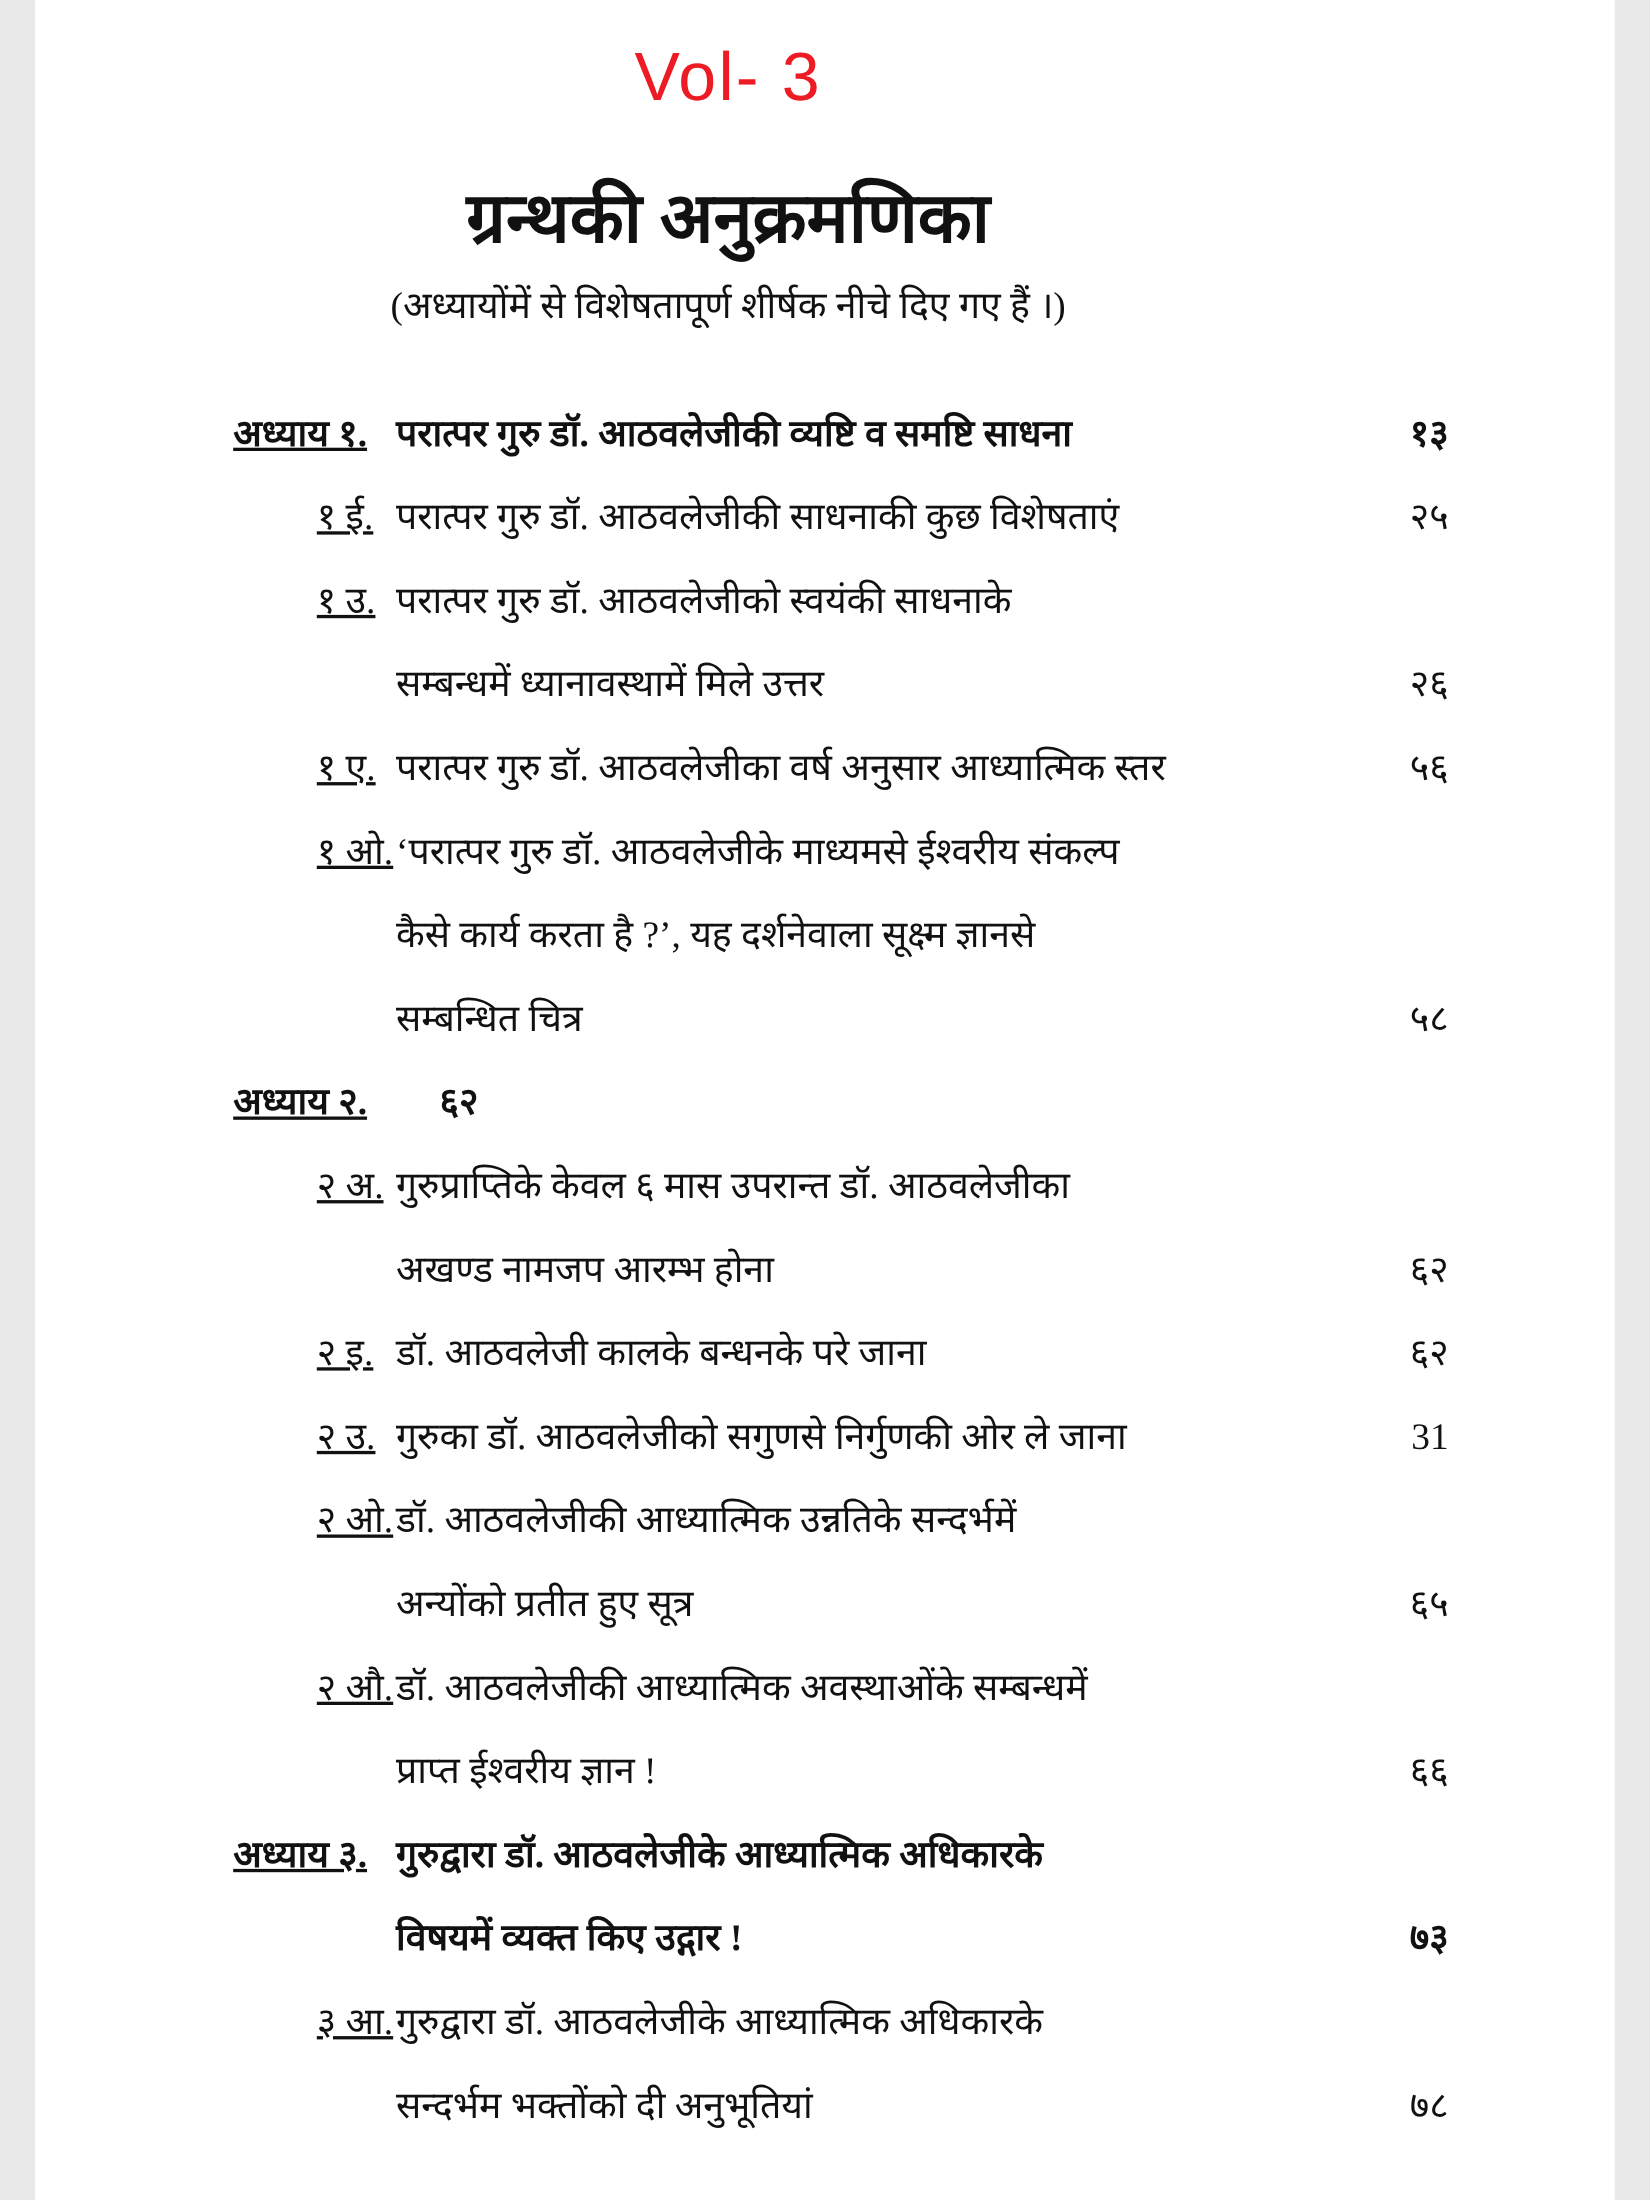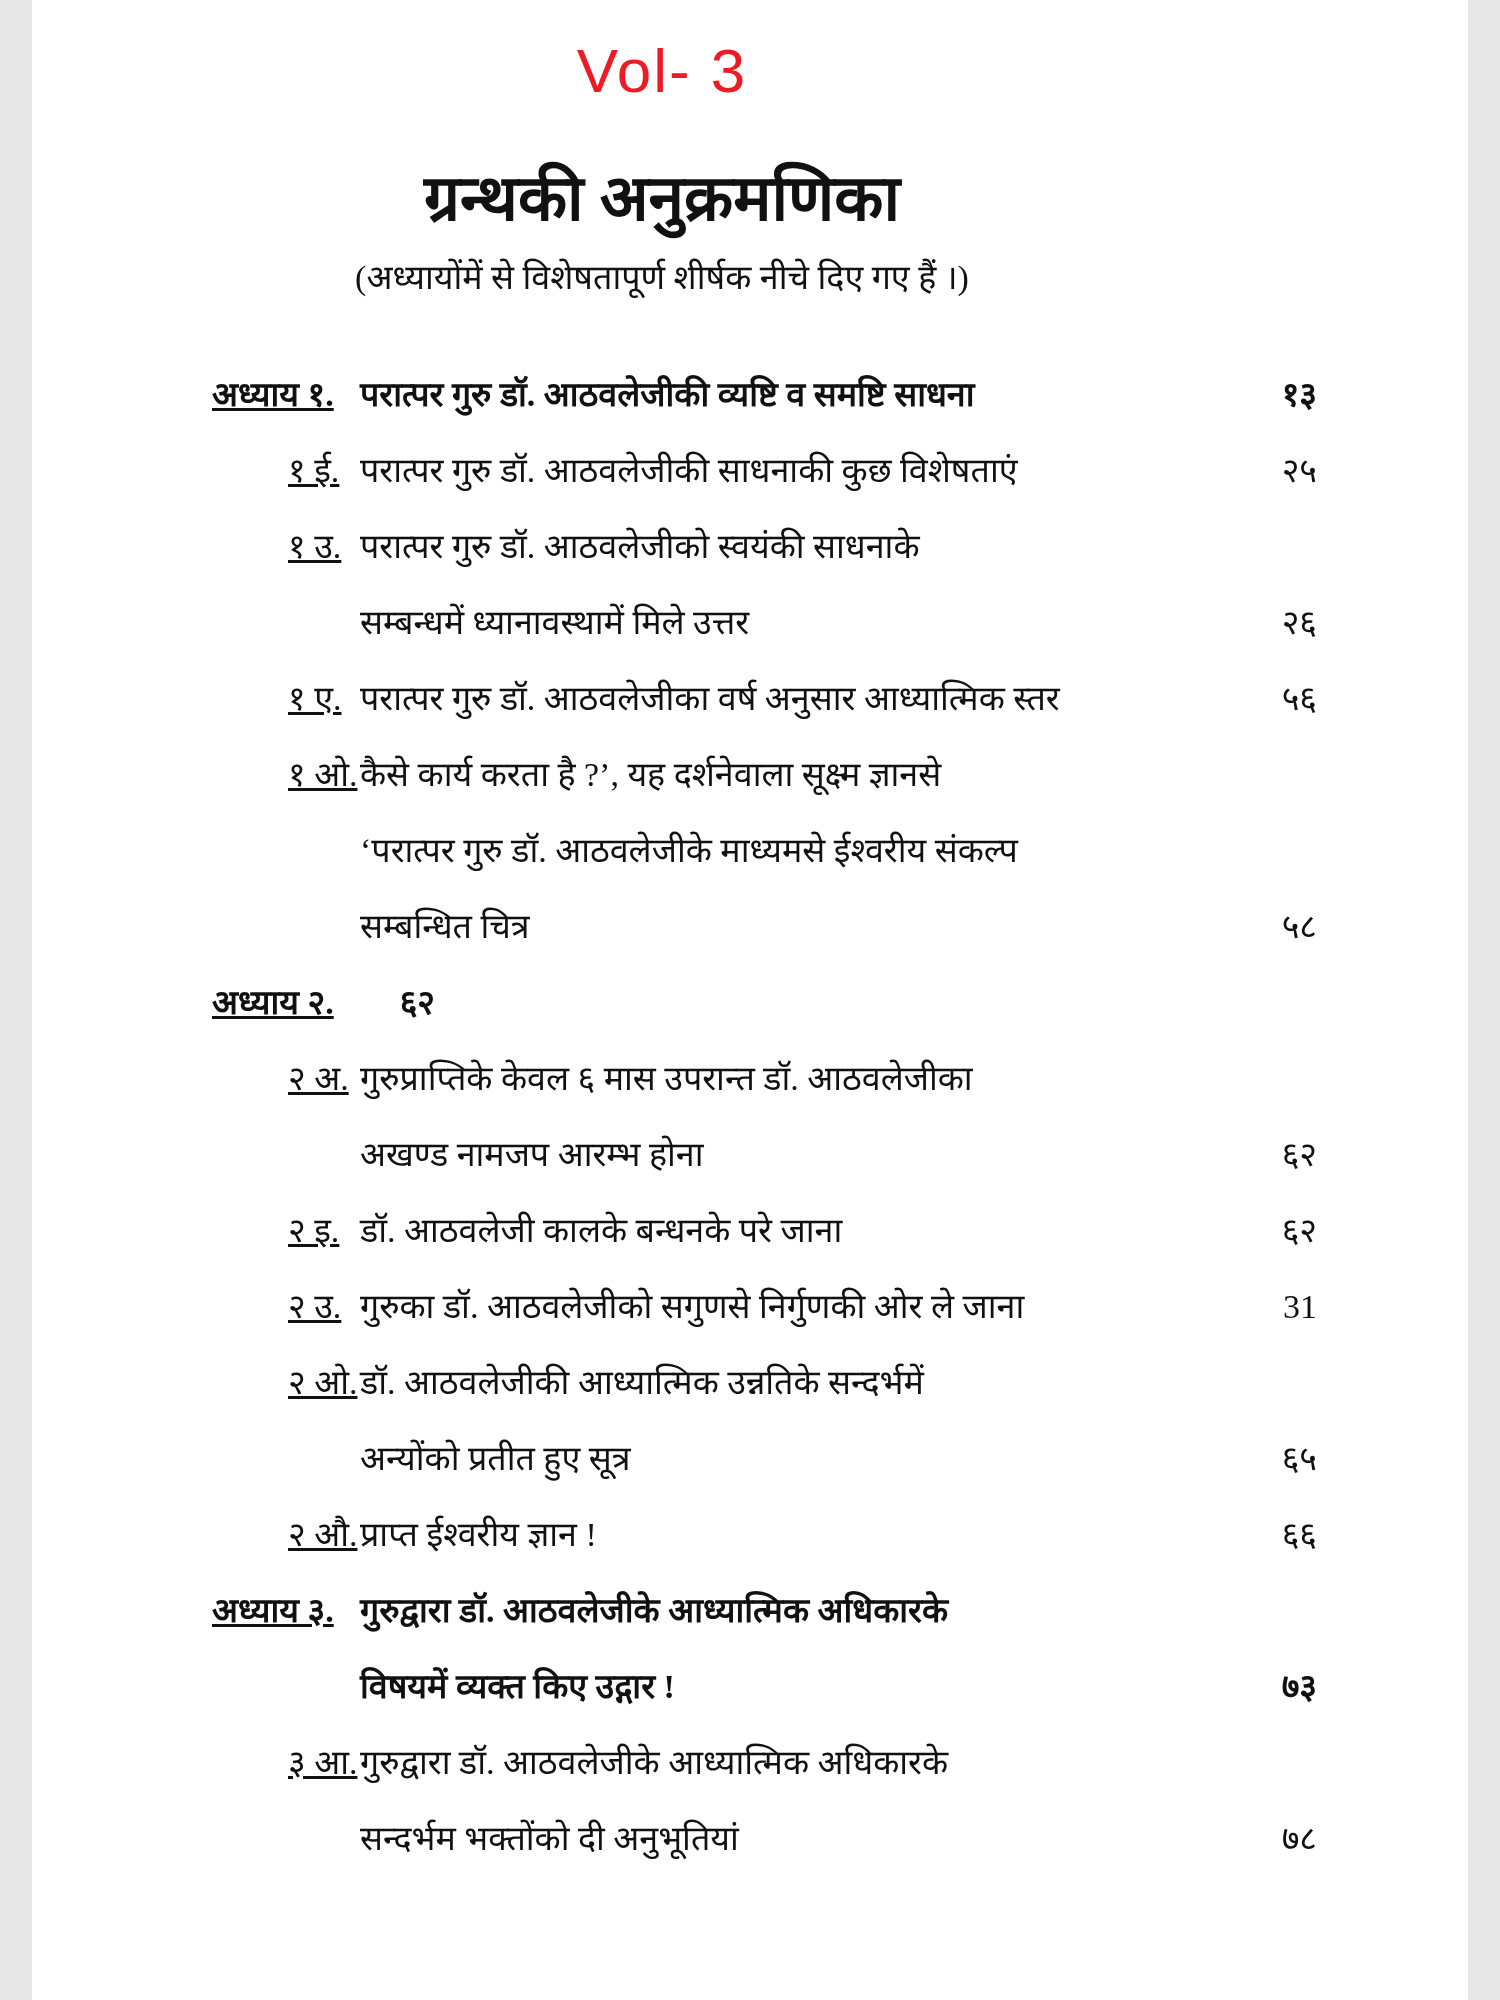"कैसे कार्य करता है ?’," div.line { order: before "‘परात्पर गुरु डॉ. आठवलेजीके माध्यमसे" -> after "‘परात्पर गुरु डॉ. आठवलेजीके माध्यमसे" }
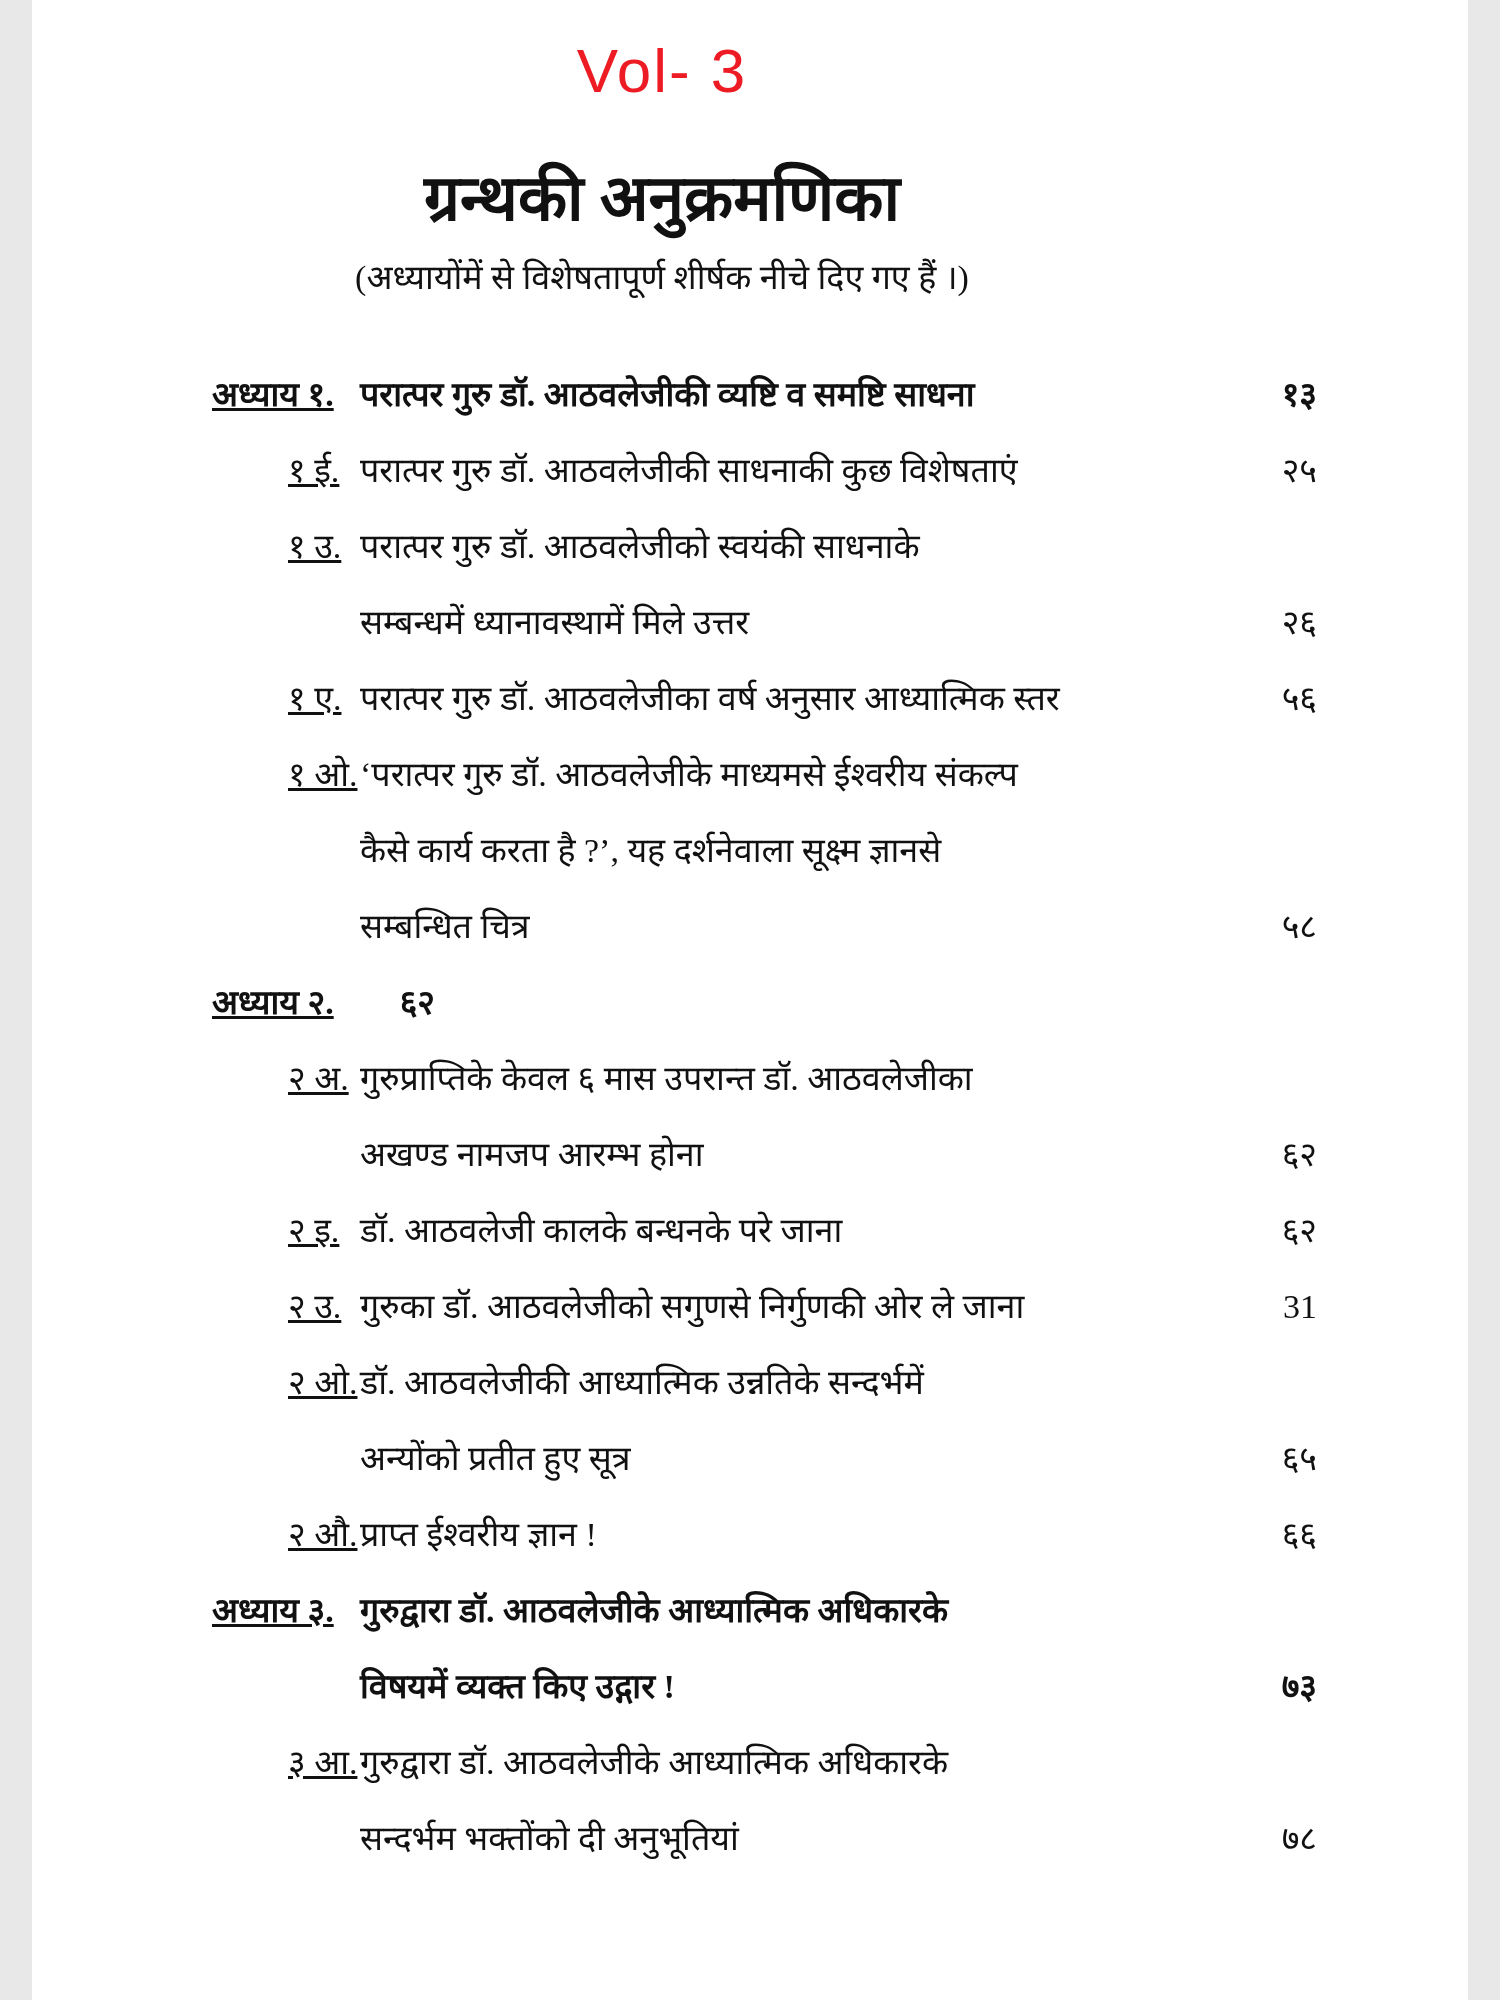"डॉ. आठवलेजीकी आध्यात्मिक अवस्थाओंके" div.line { html: none -> <div>डॉ. आठवलेजीकी आध्यात्मिक अवस्थाओंके सम्बन्धमें</div> }
